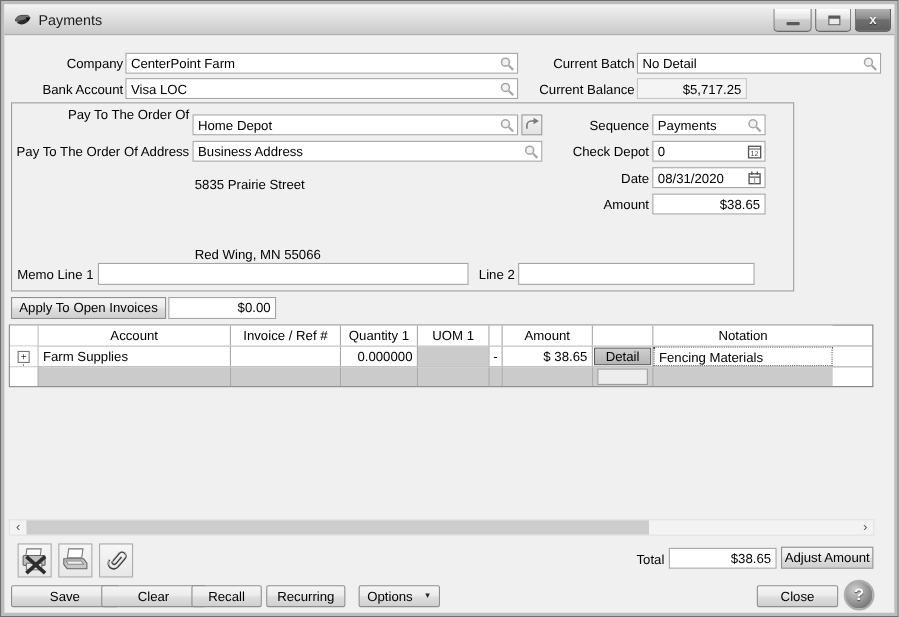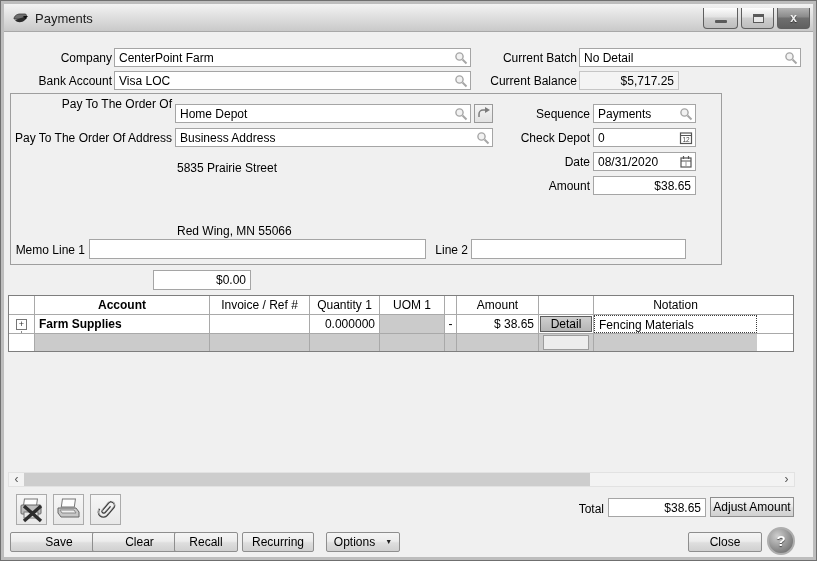"Apply To Open Invoices" div.btn { html: none -> <div>Apply To Open Invoices</div> }
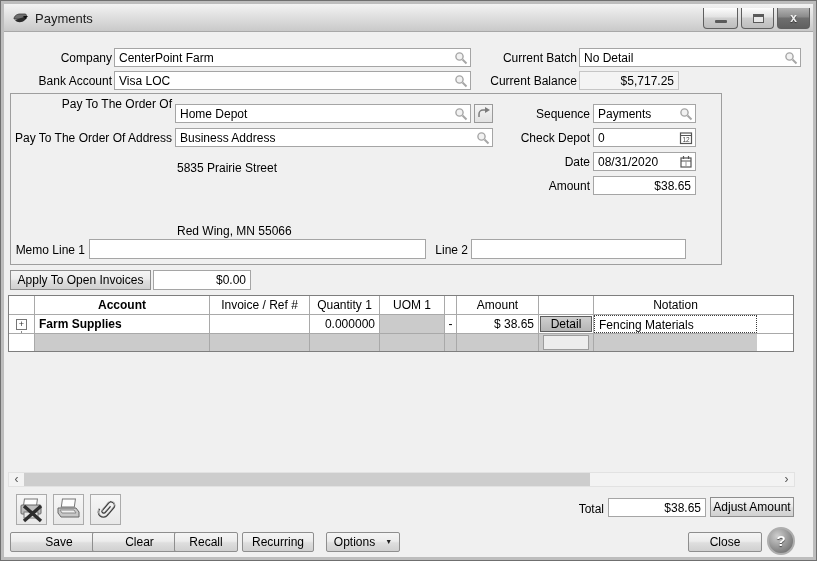"Account" .c-account { font-weight: bold -> none }
